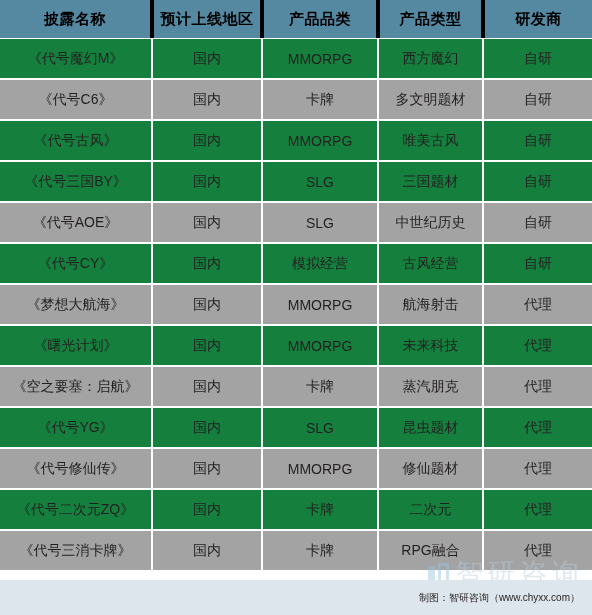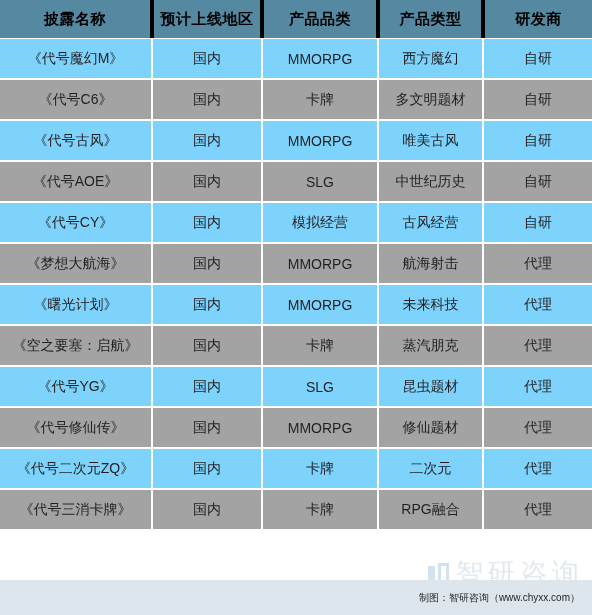"《代号魔幻M》" tbody tr.row-odd td { background: #7dd3fc -> #15803d }
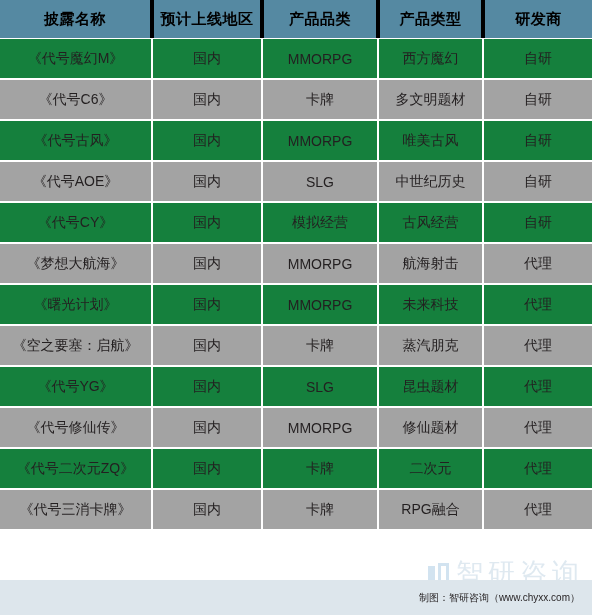"《代号三国BY》" tr.row-odd { html: none -> <tr> <td>《代号三国BY》</td> <td>国内</td> <td>SLG</td> <td>三国题材</td> <td>自研</td> </tr> }
